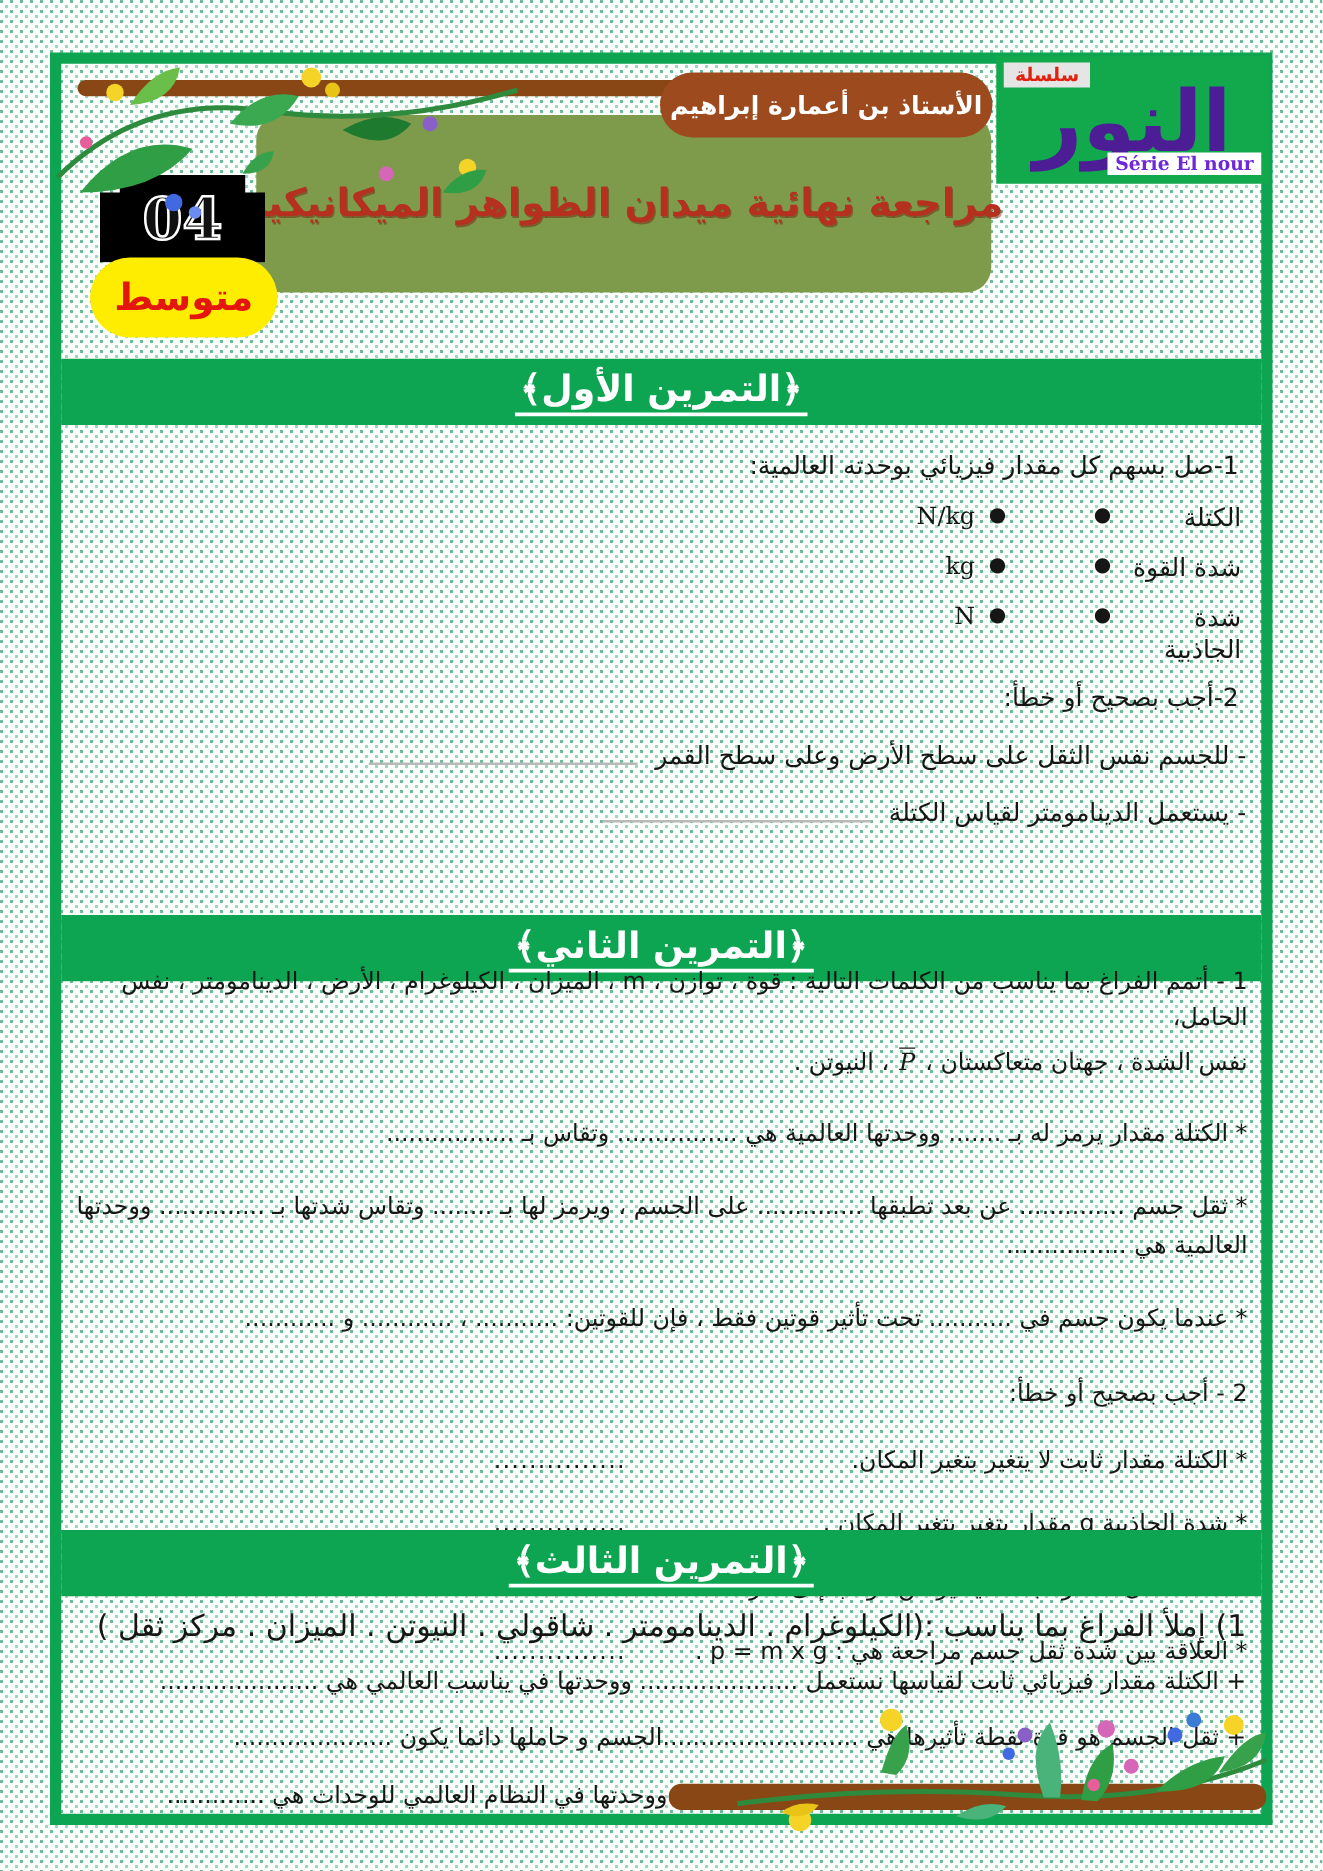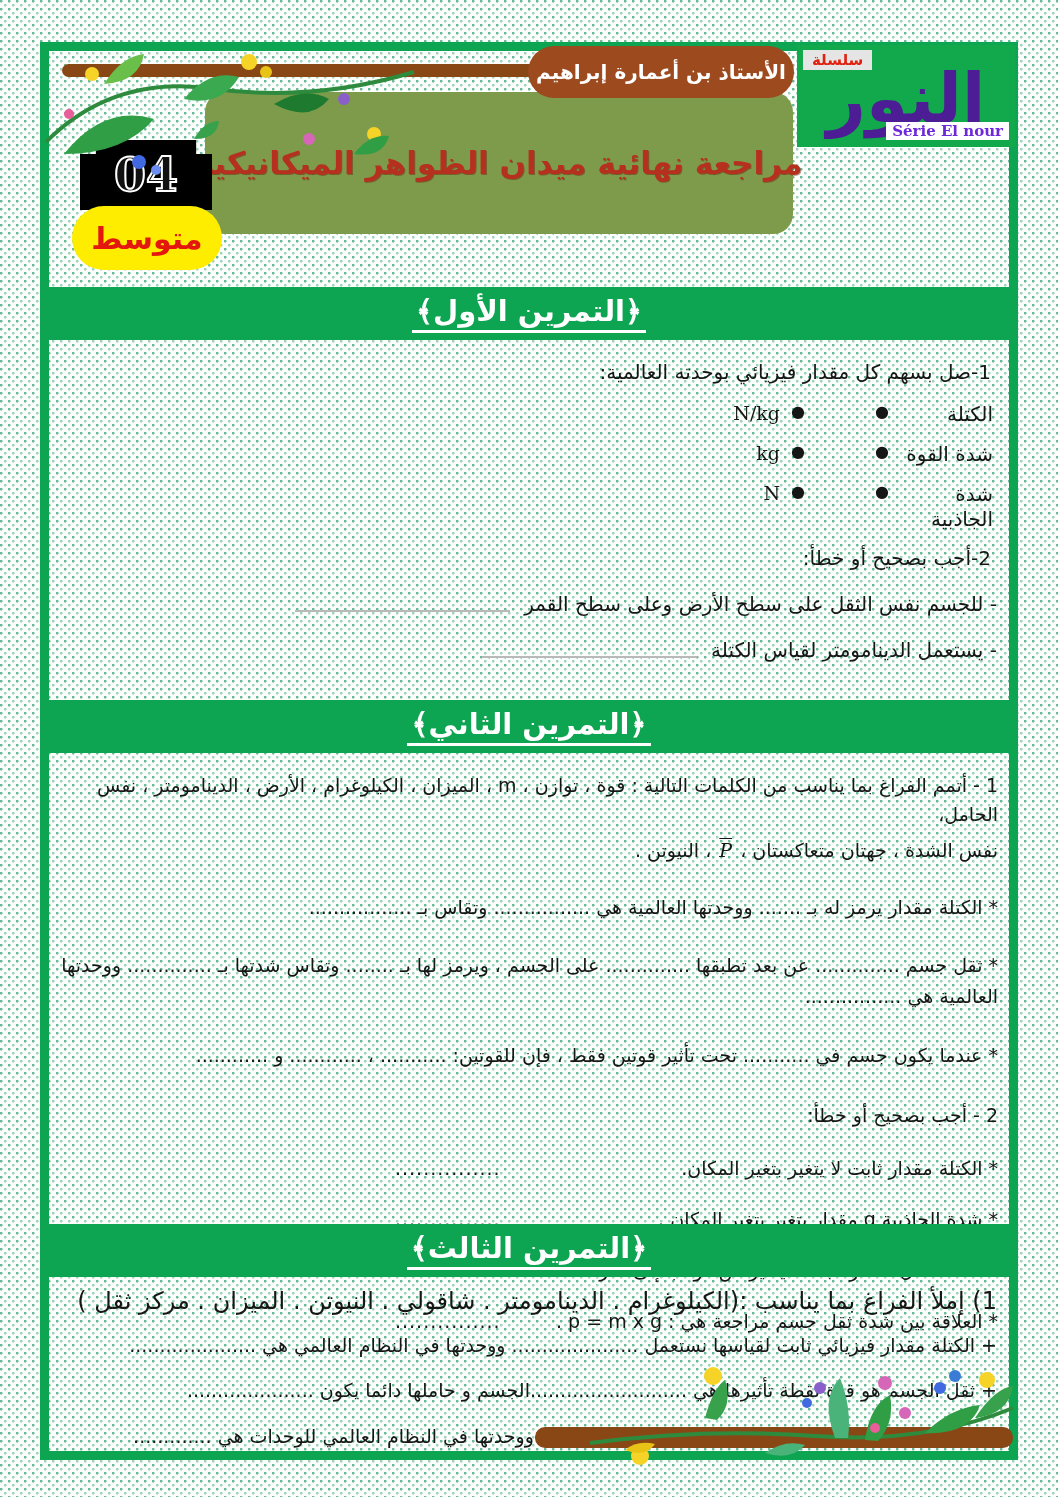"الأستاذ بن أعمارة إبراهيم" .teacher-banner { top: 46px -> 58px }
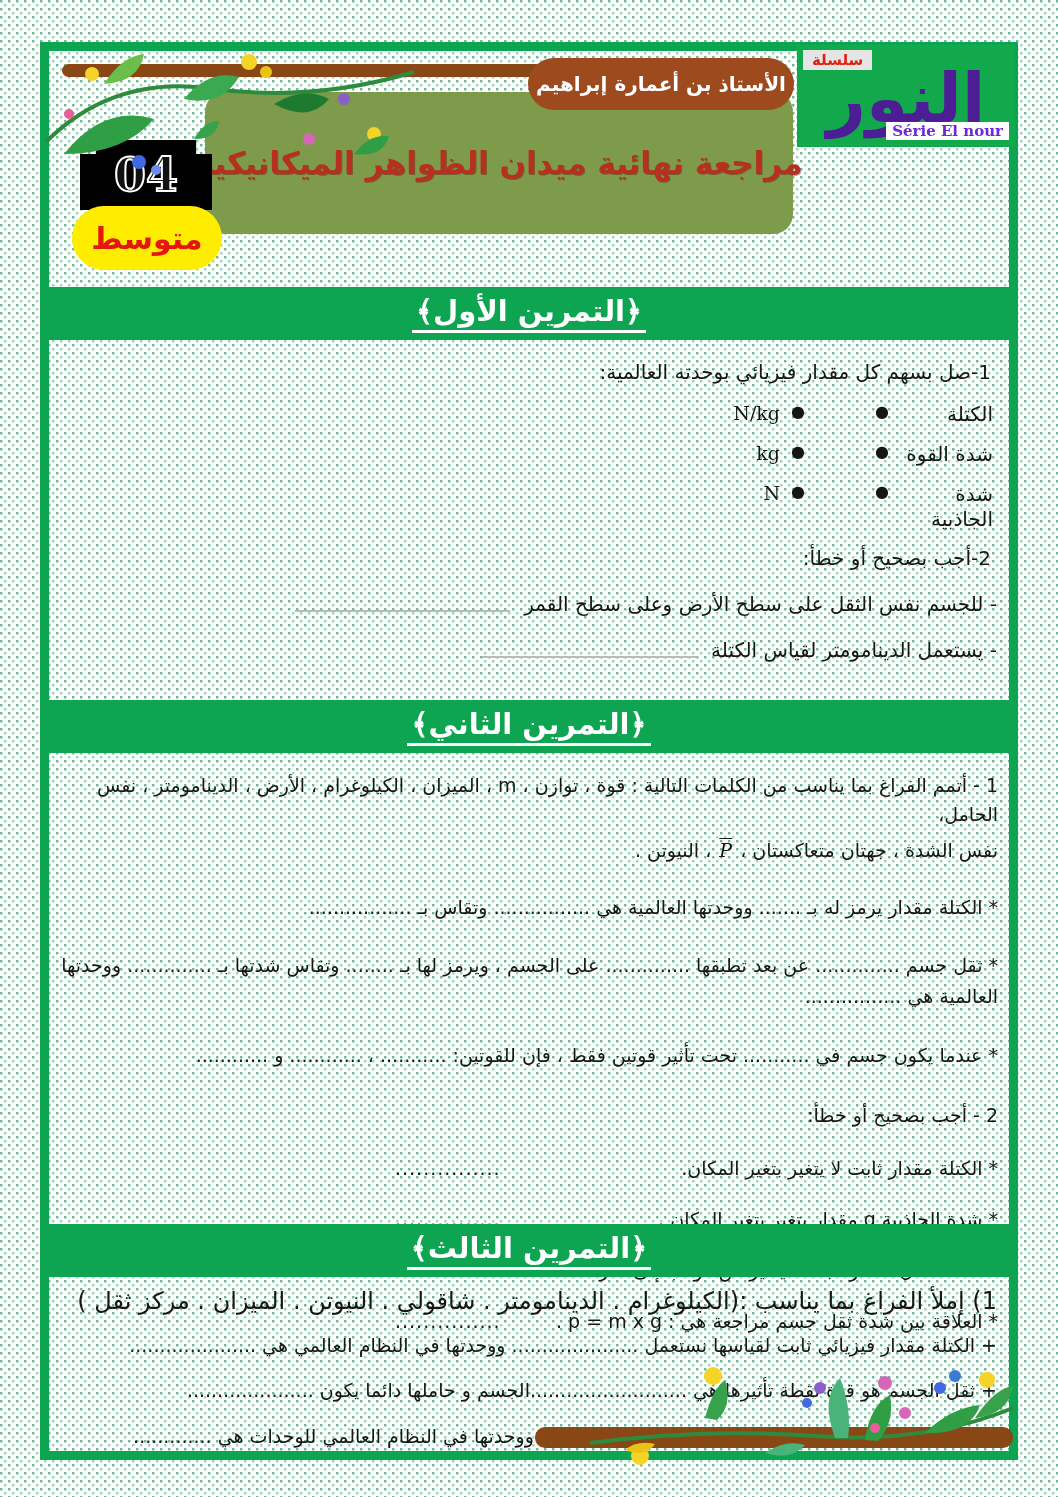"﴿التمرين الثاني﴾" .bar2 { top: 700px -> 732px }
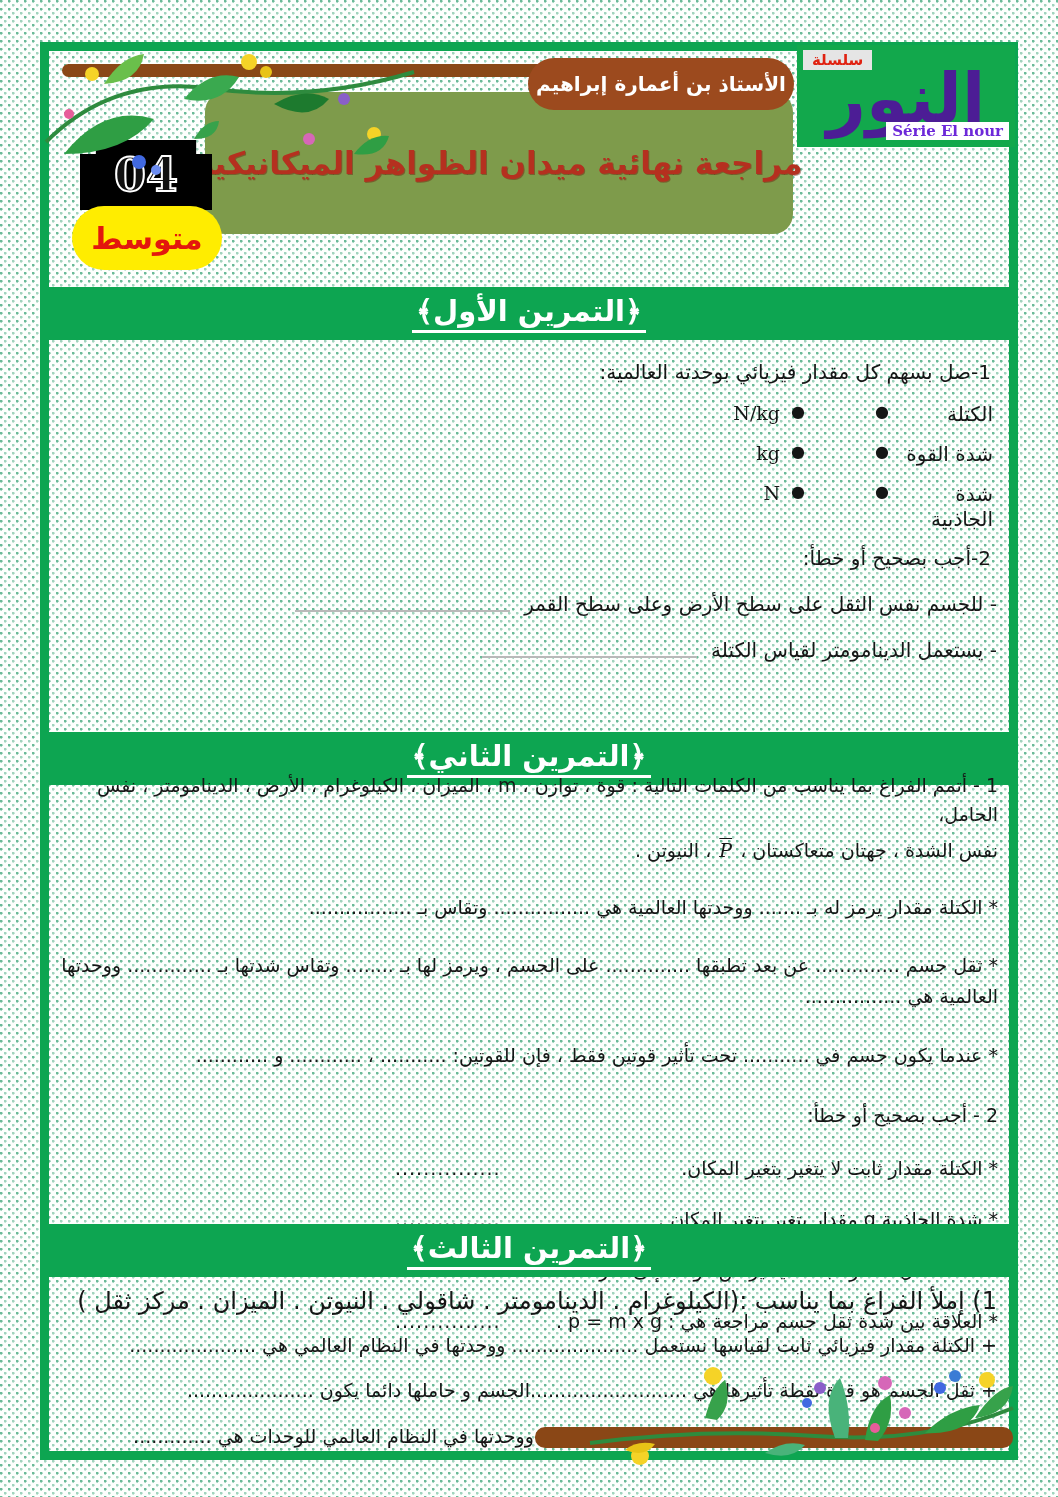"+ الكتلة مقدار فيزيائي ثابت" div.fill3x { text: النظام -> يناسب }
